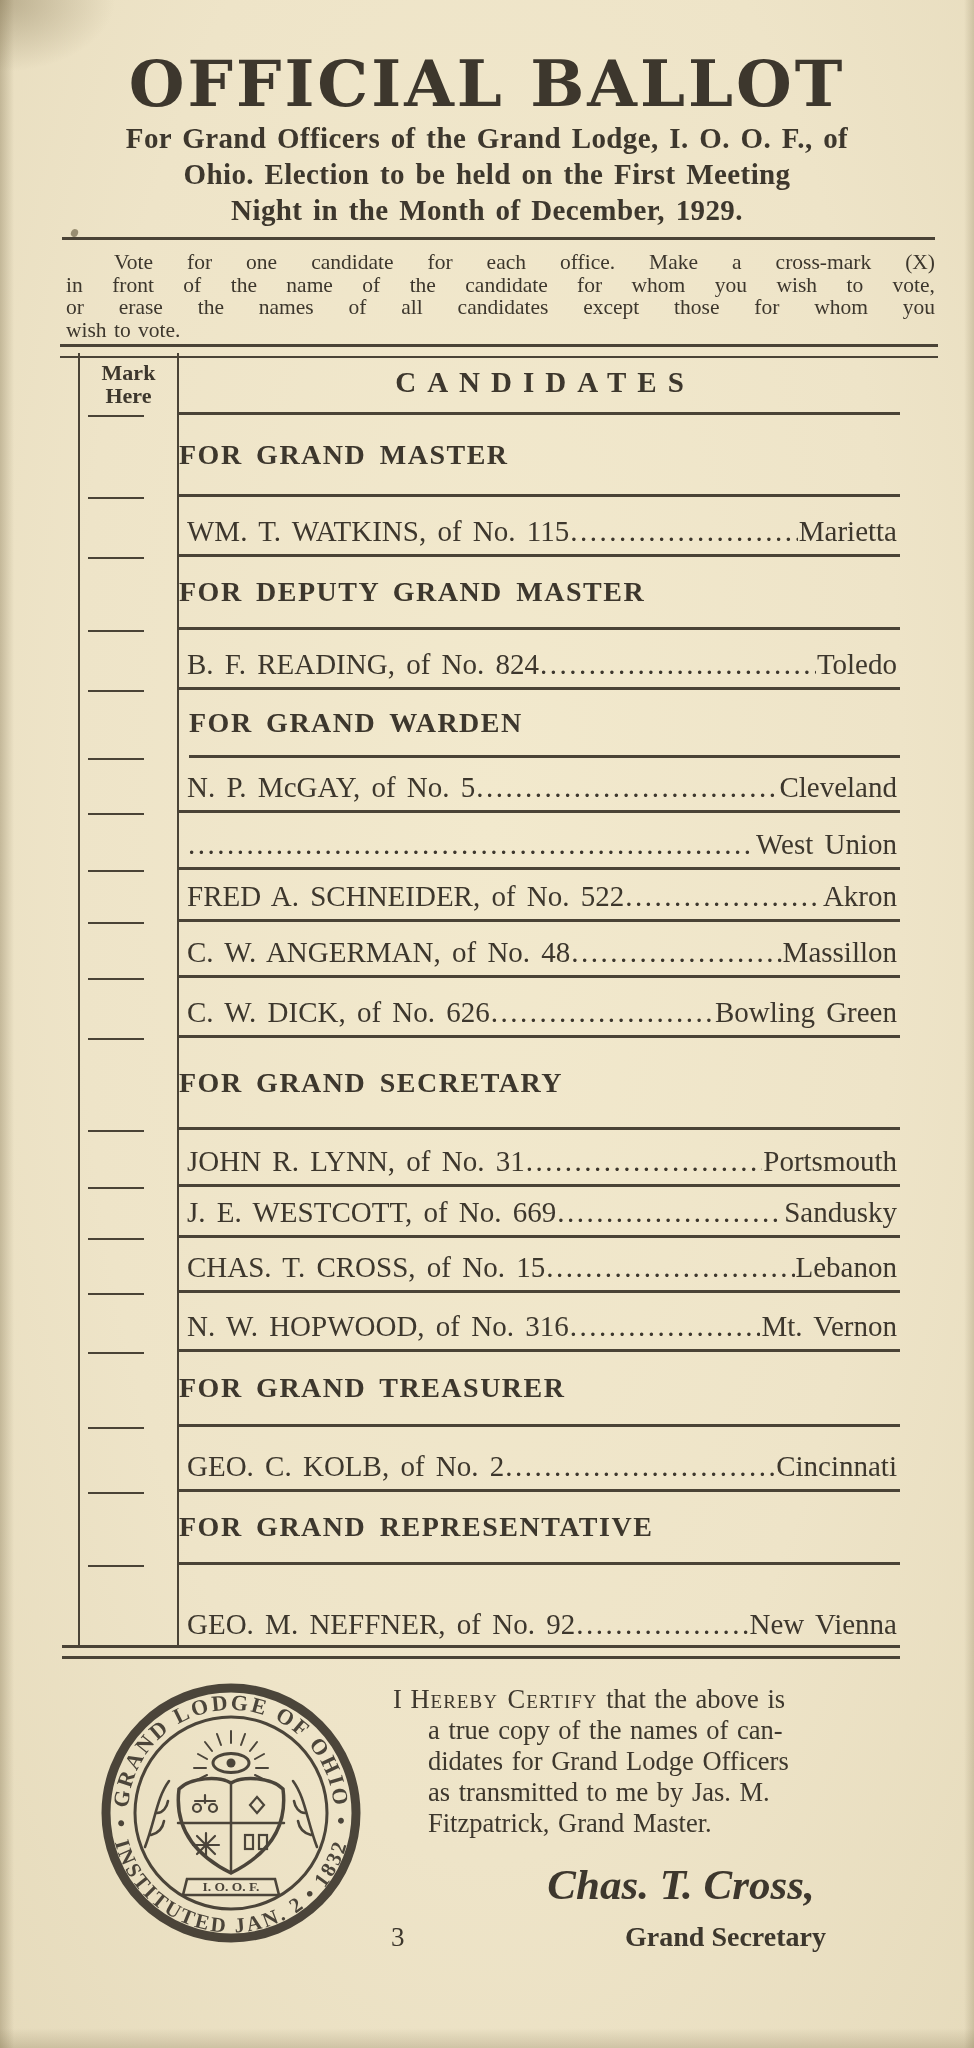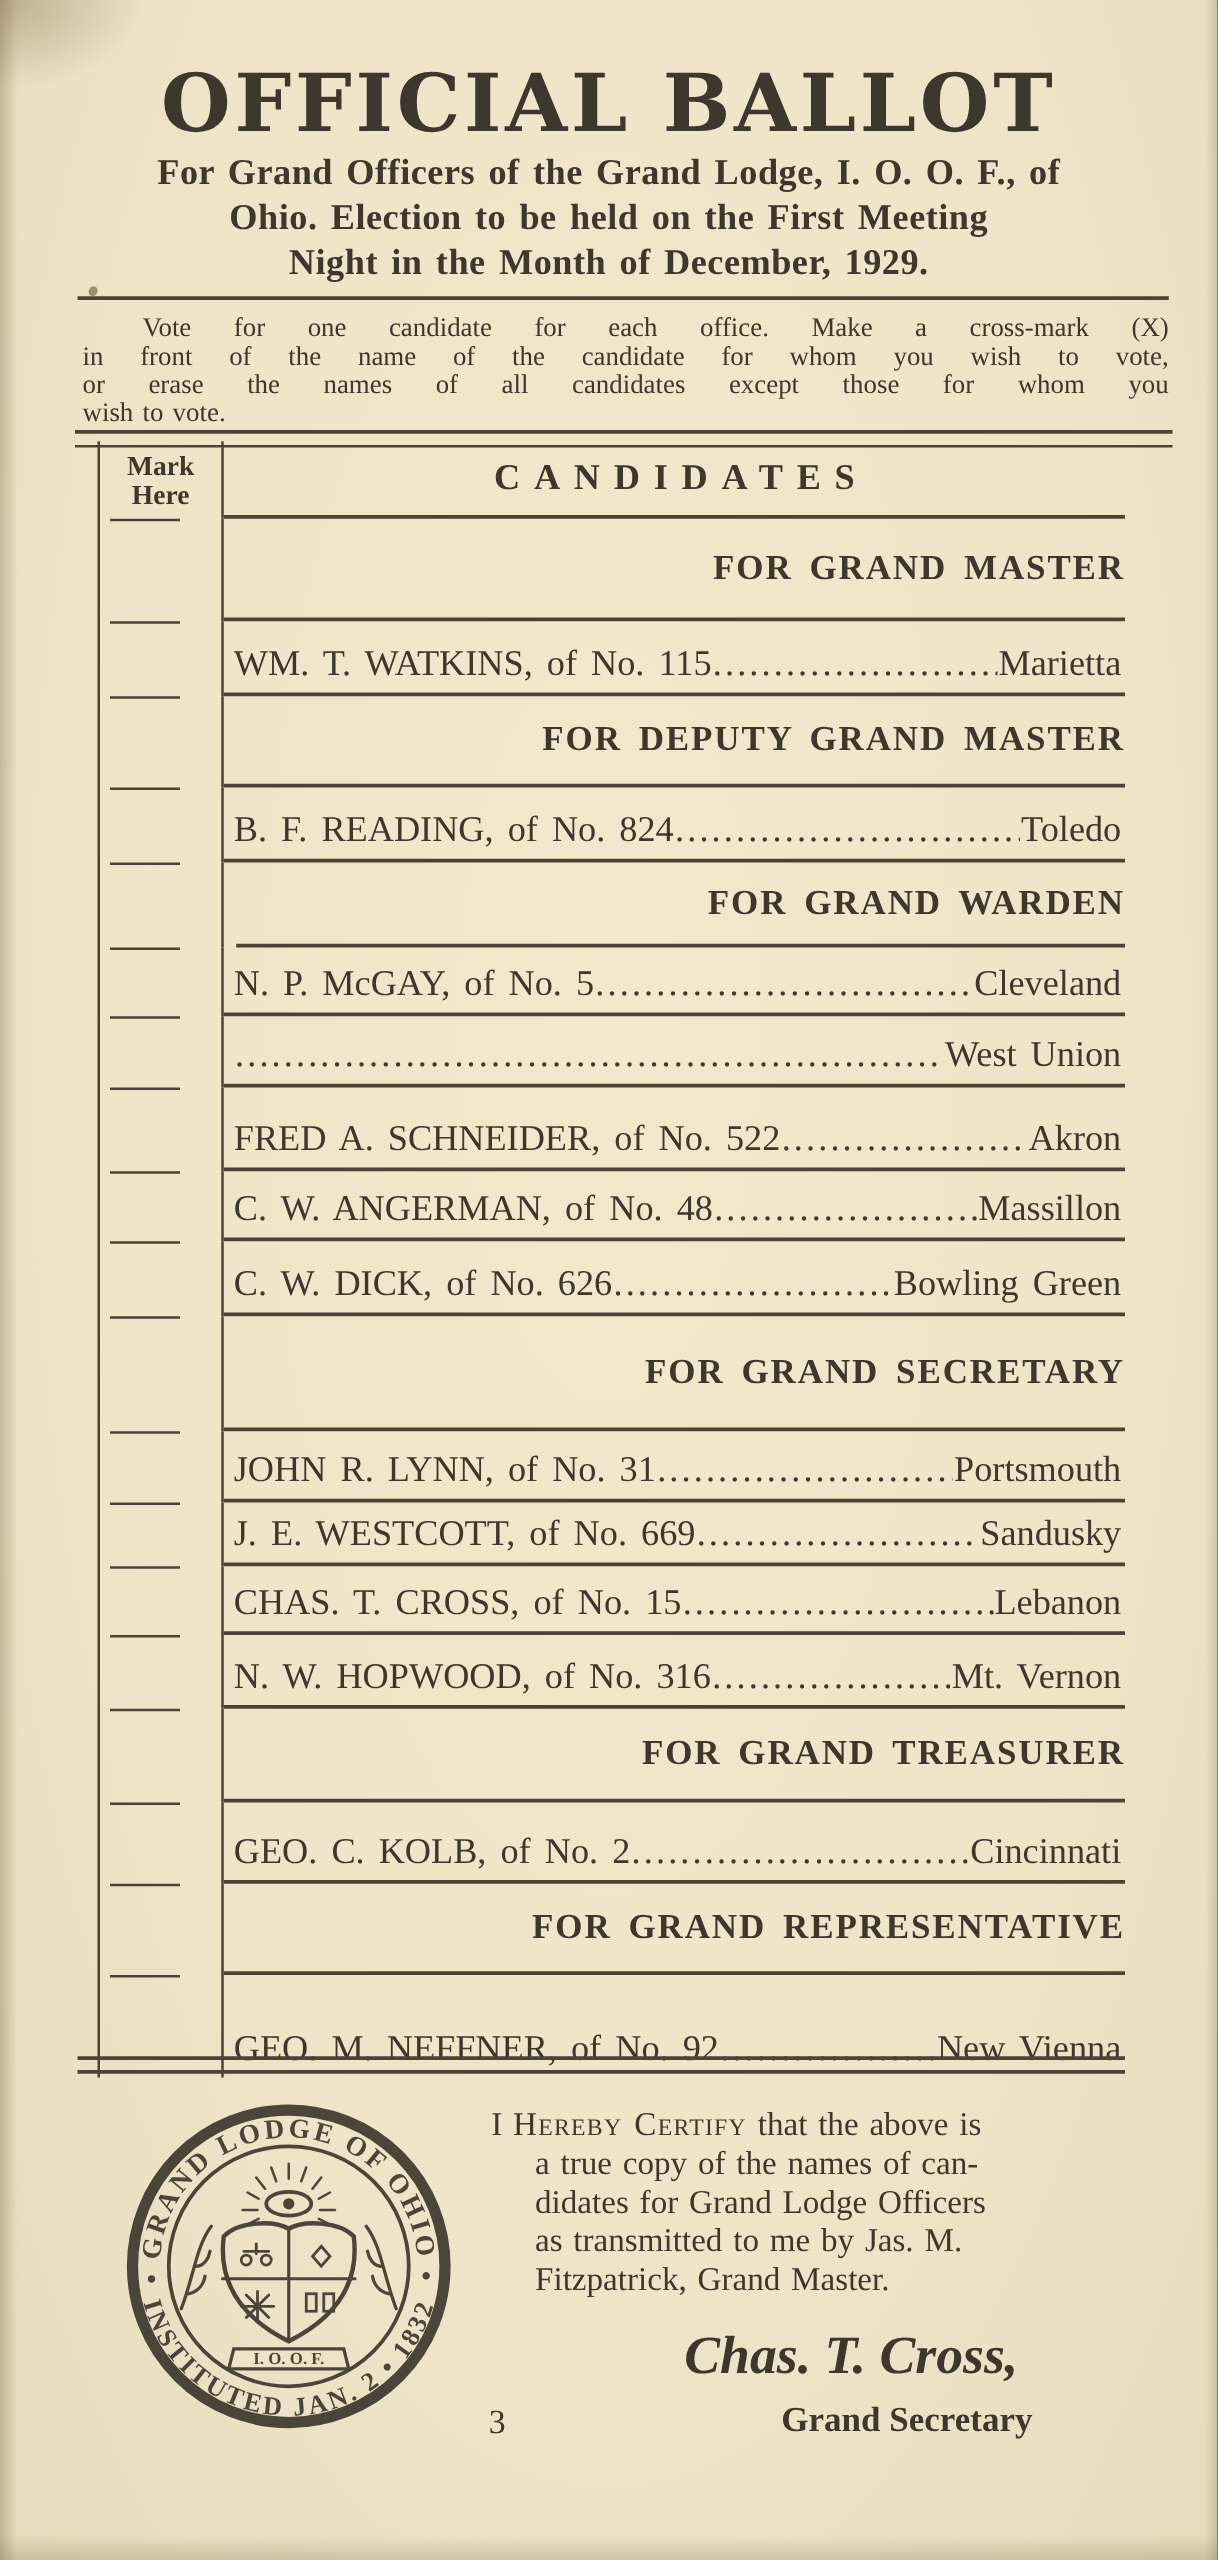"FOR GRAND MASTER" .cand-cell.sec { justify-content: flex-end -> flex-start }
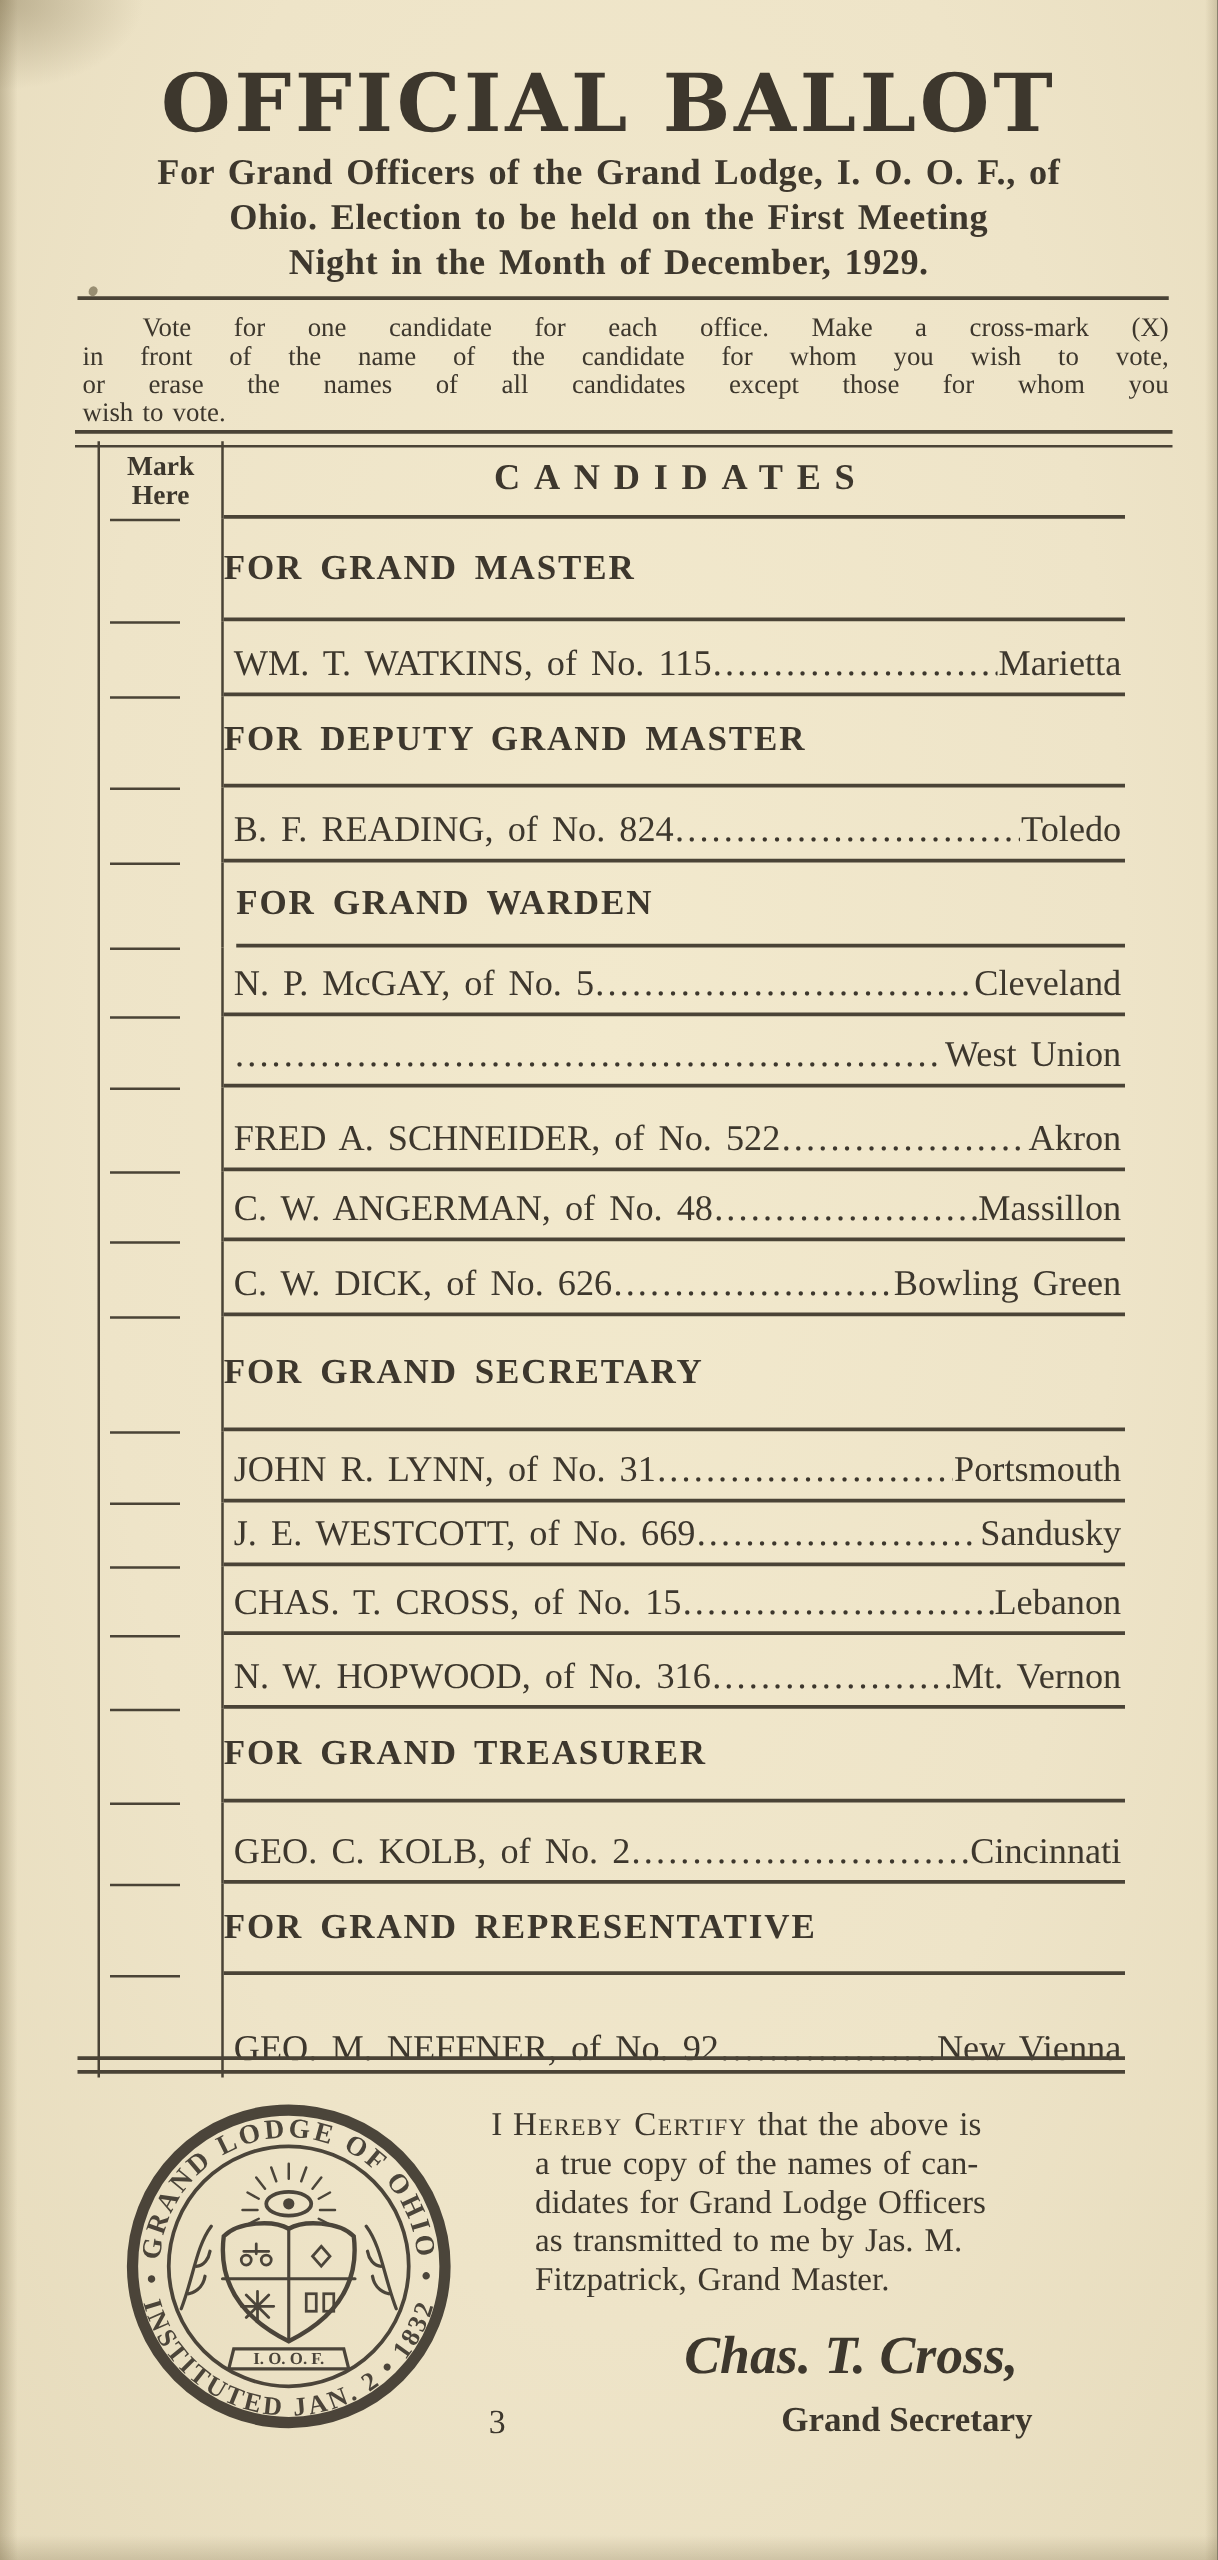"FRED A. SCHNEIDER, of No." div.trow { height: 67px -> 52px }
